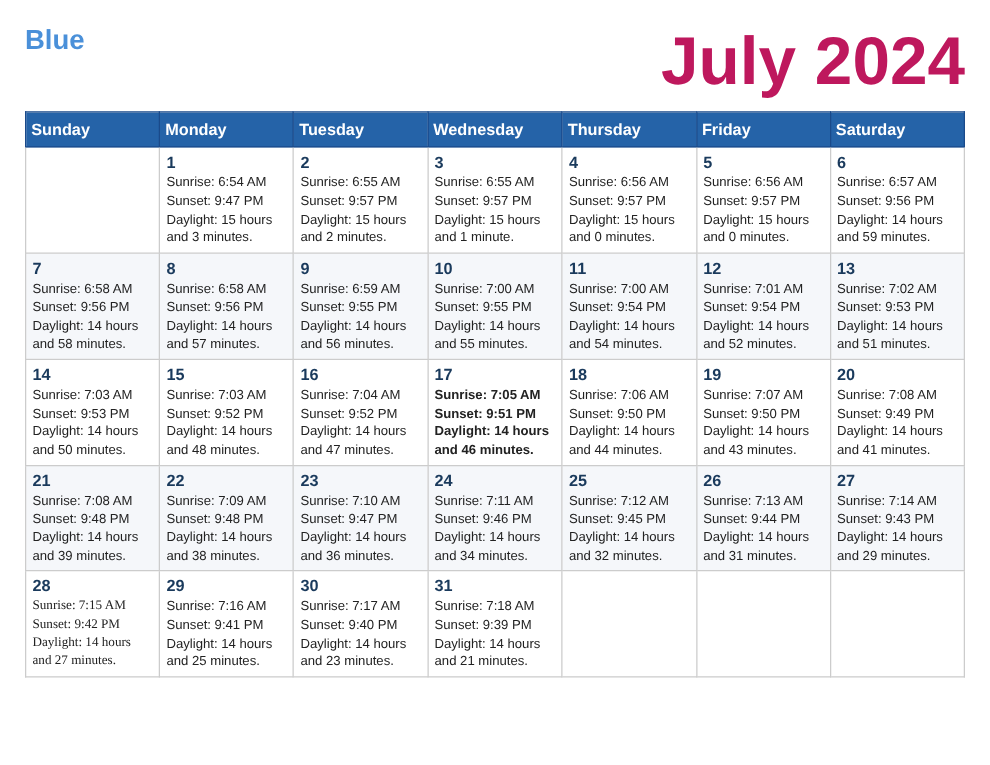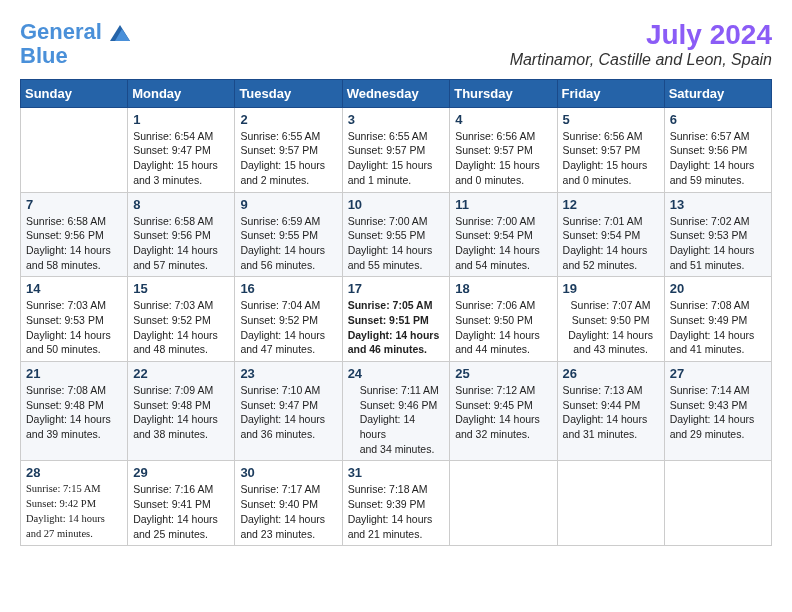"General" div { html: <div> <span> <span>General</span> <svg> <polygon></polygon> <polygon></polygon> </svg> </span> </div> -> none }
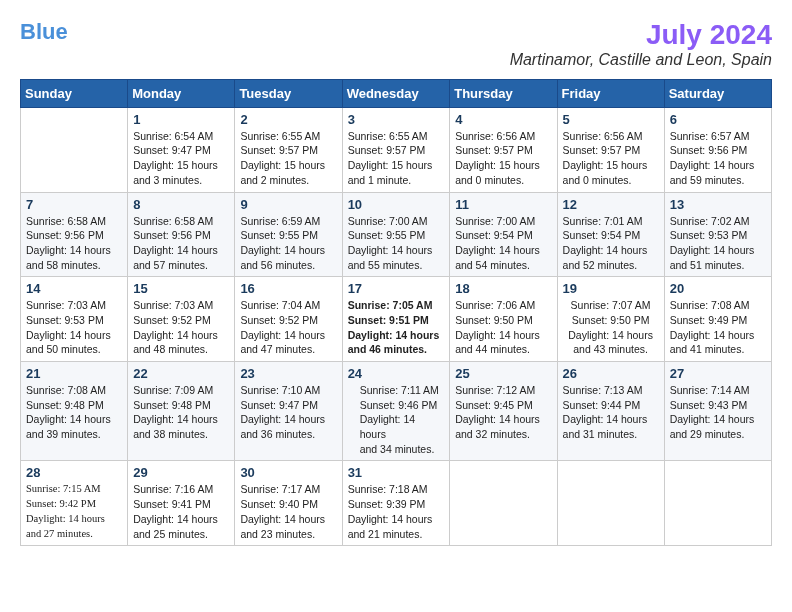"July 2024" .month-title { color: #8b5cf6 -> #be185d; font-size: 28px -> 54px }
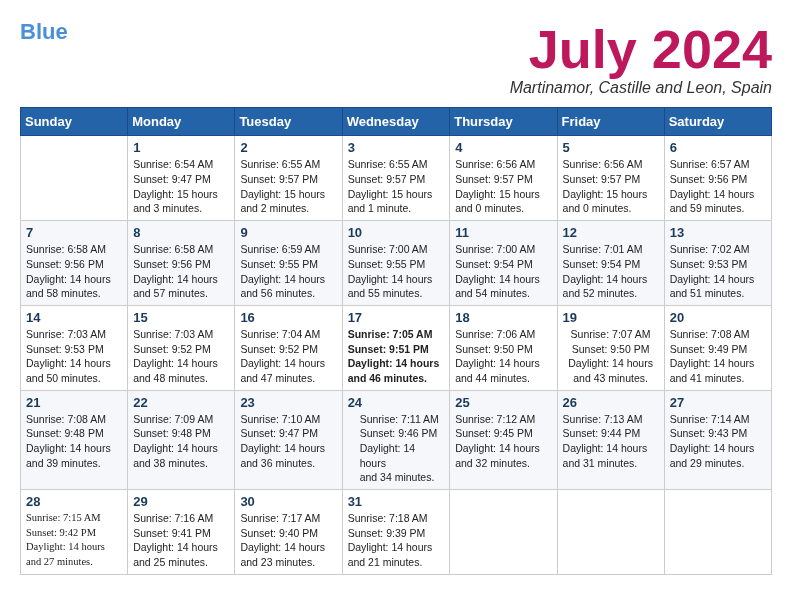"Martinamor, Castille and Leon, Spain" div.location-title { html: <div>Martinamor, Castille and Leon, Spain</div> -> none }
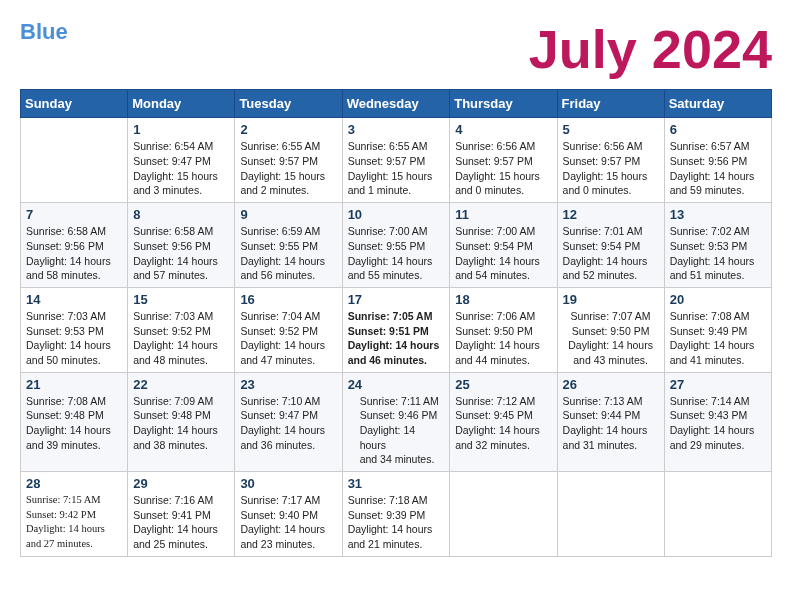"Sunrise: 7:07 AM" div.day-info { text-align: center -> none }
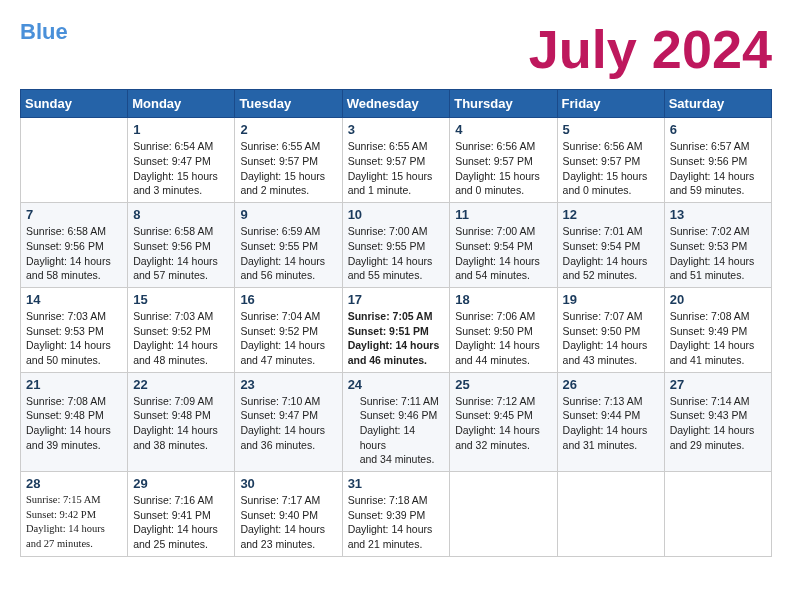"Sunrise: 7:11 AM" div.day-info { margin-left: 12px -> none }
